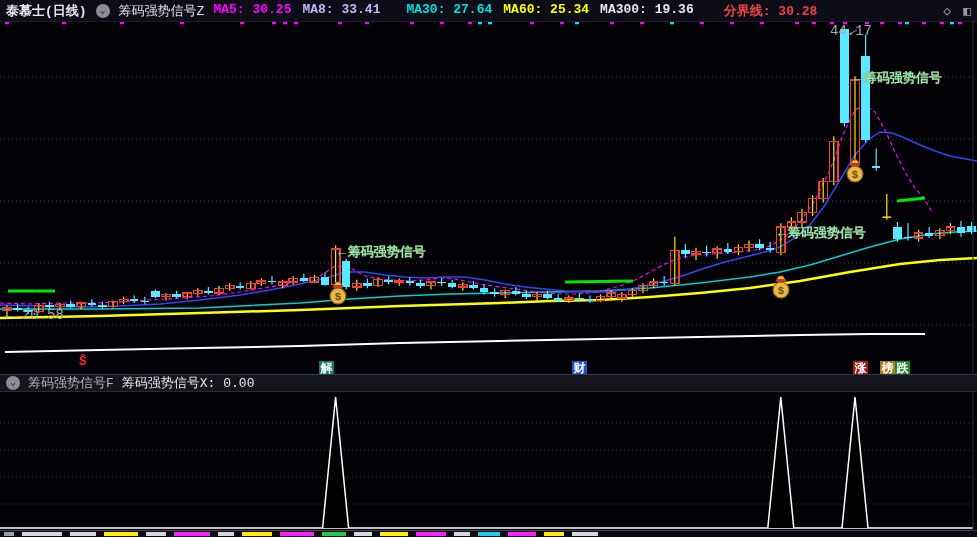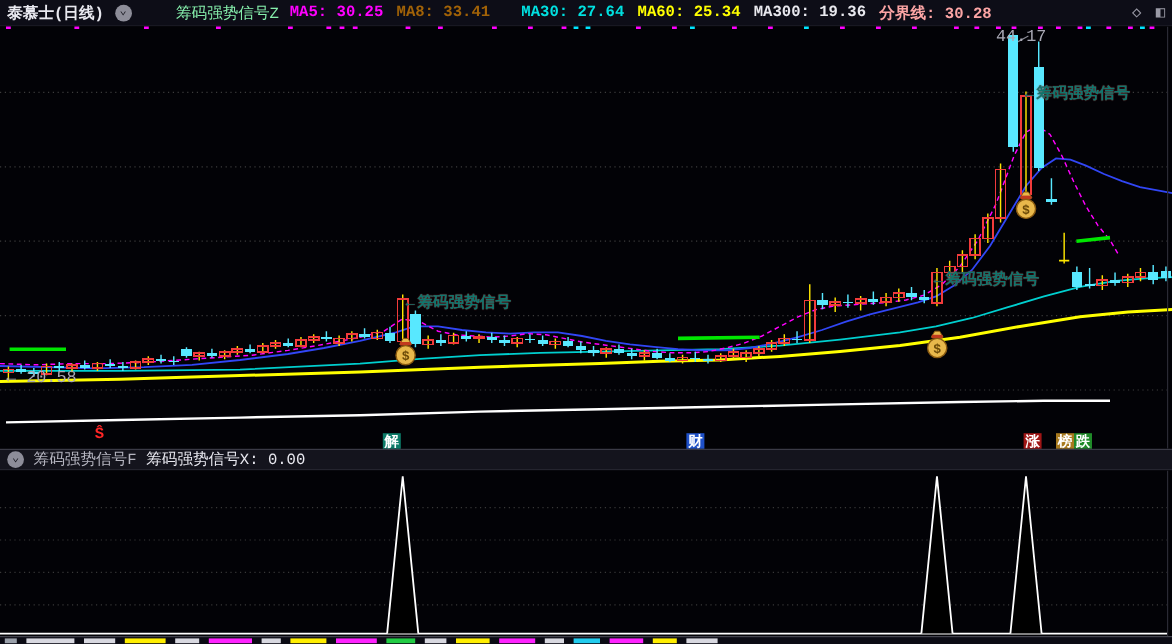"筹码强势信号Z" .ind-name { color: #86efac -> #e5e5e5; margin-left: 28px -> none }
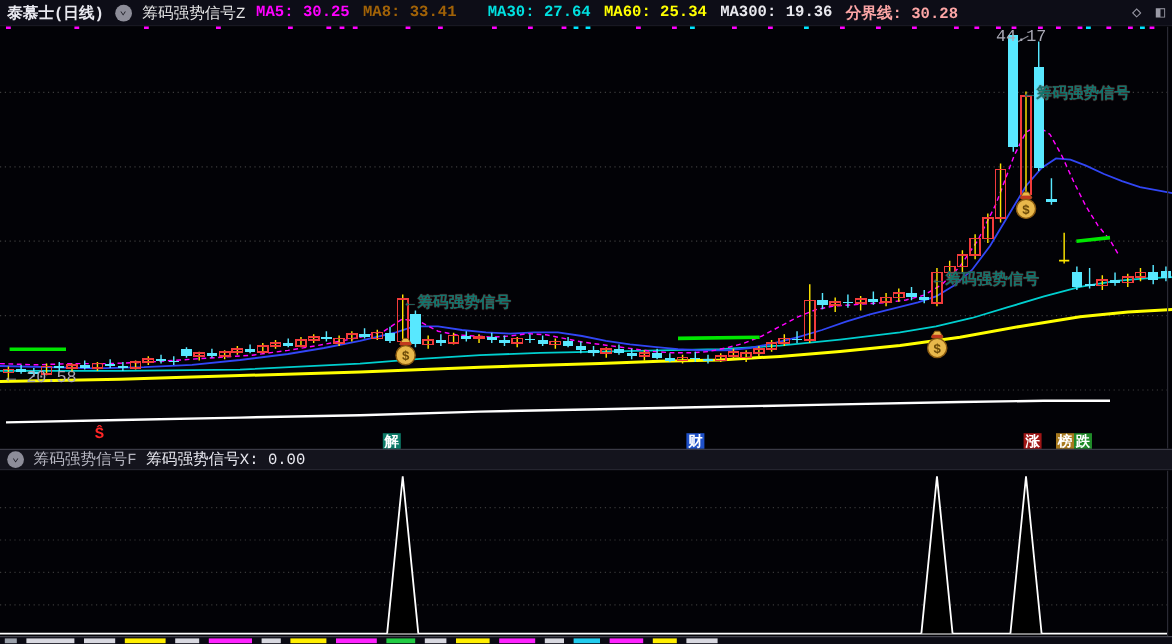"MA8: 33.41" span.ma-item { color: #a16207 -> #c4b5fd }
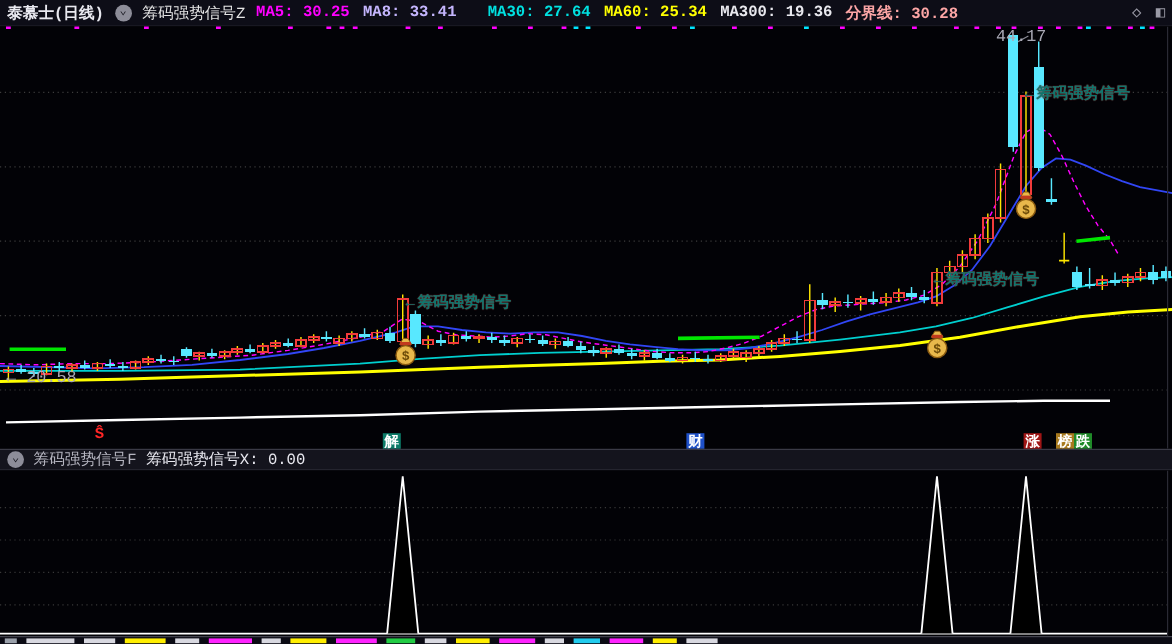"分界线: 30.28" span.ma-item { color: #fca5a5 -> #ef4444; margin-left: none -> 19px }
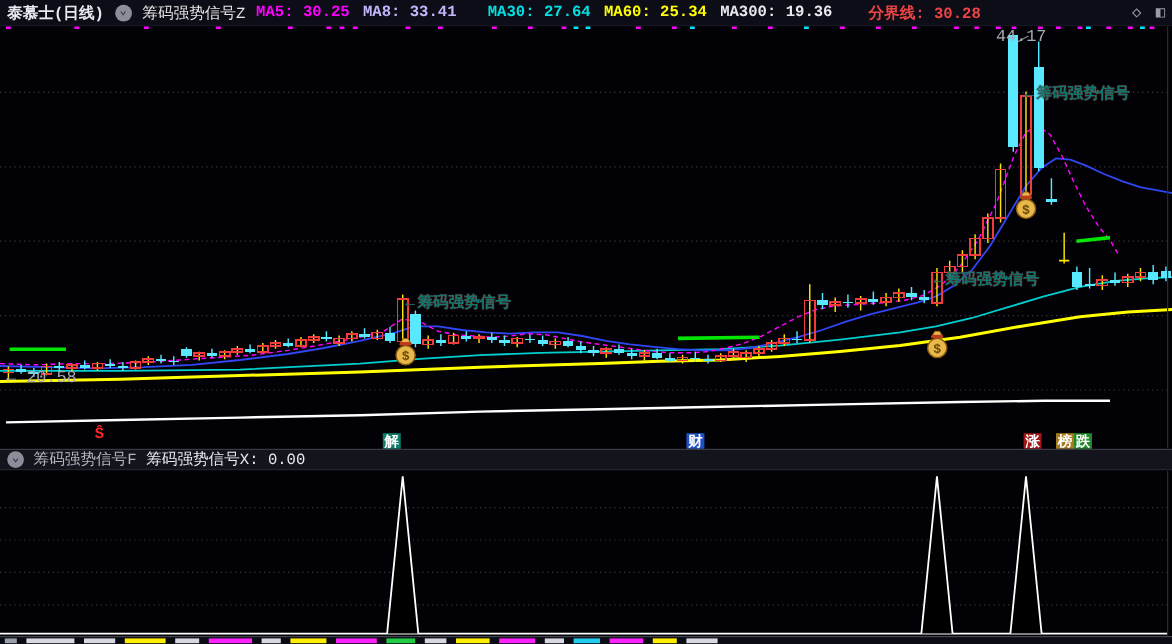"筹码强势信号" .sig-label { color: #0f766e -> #86efac }
